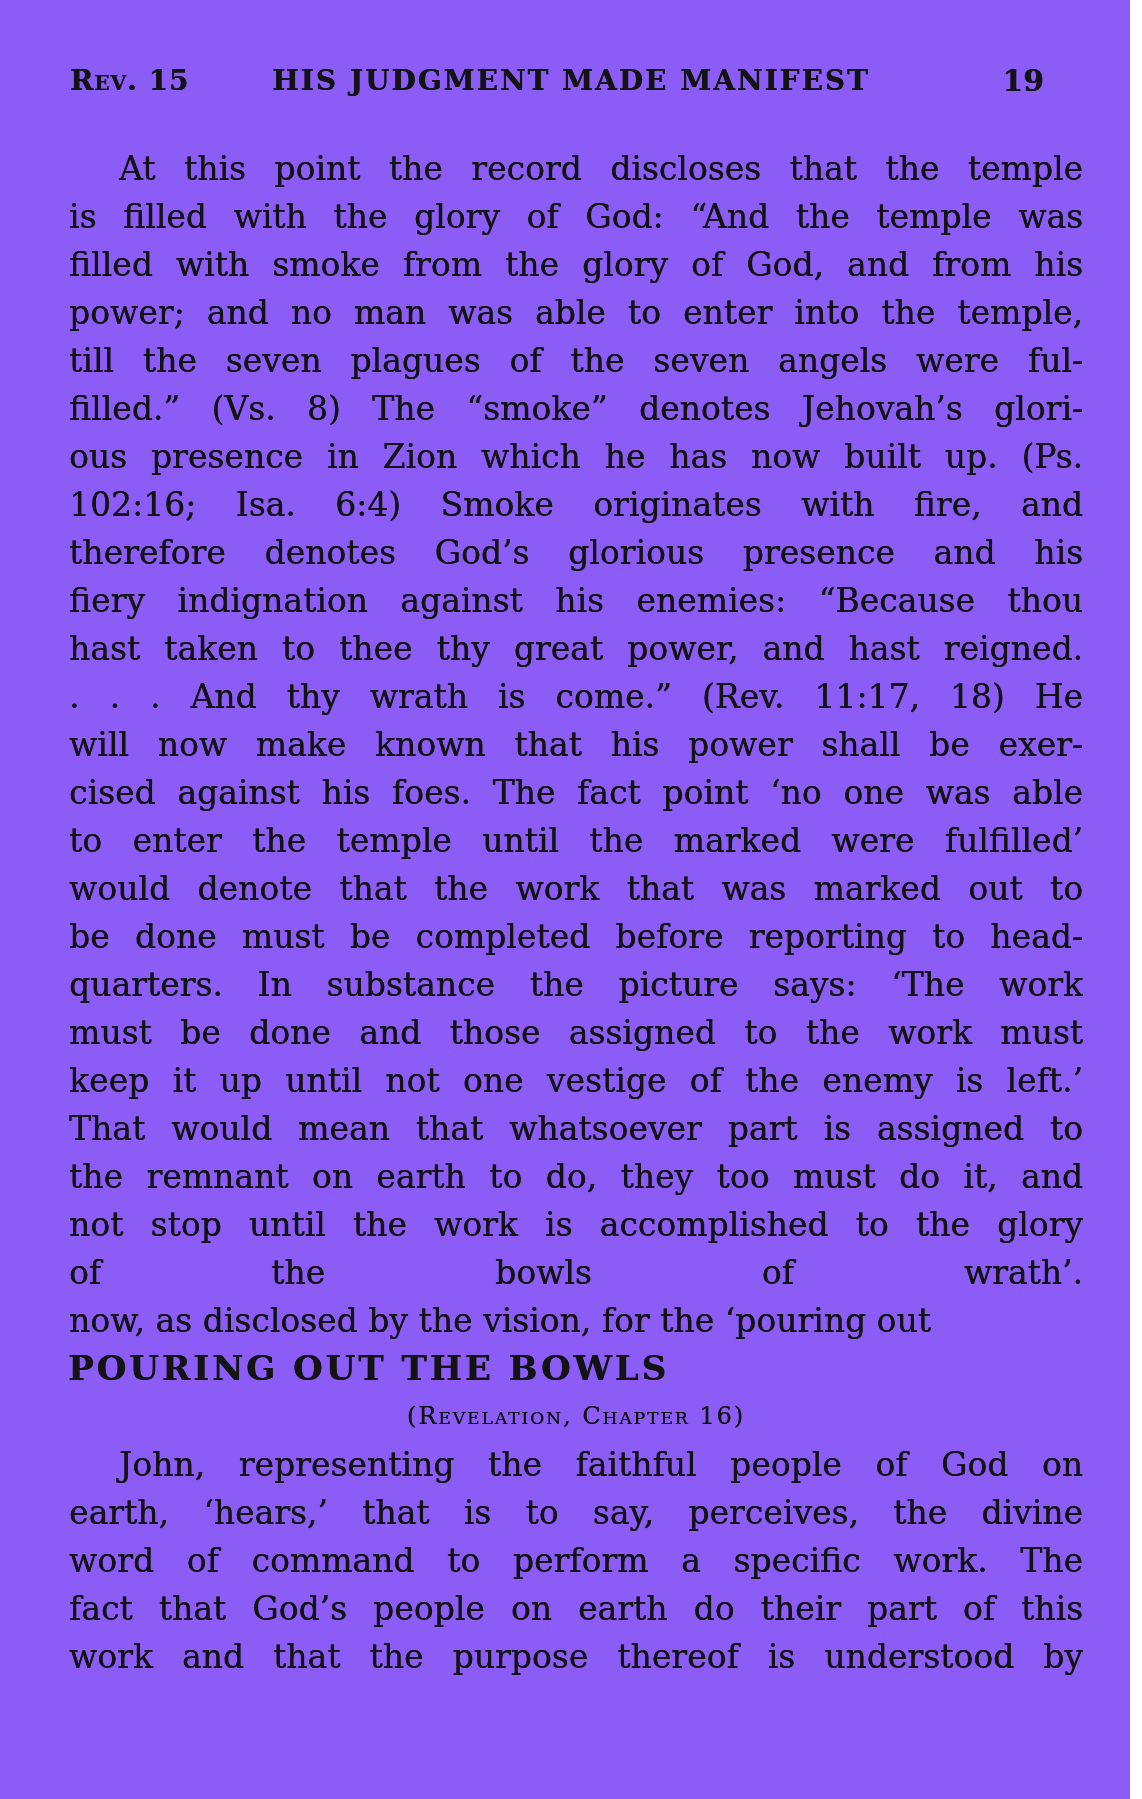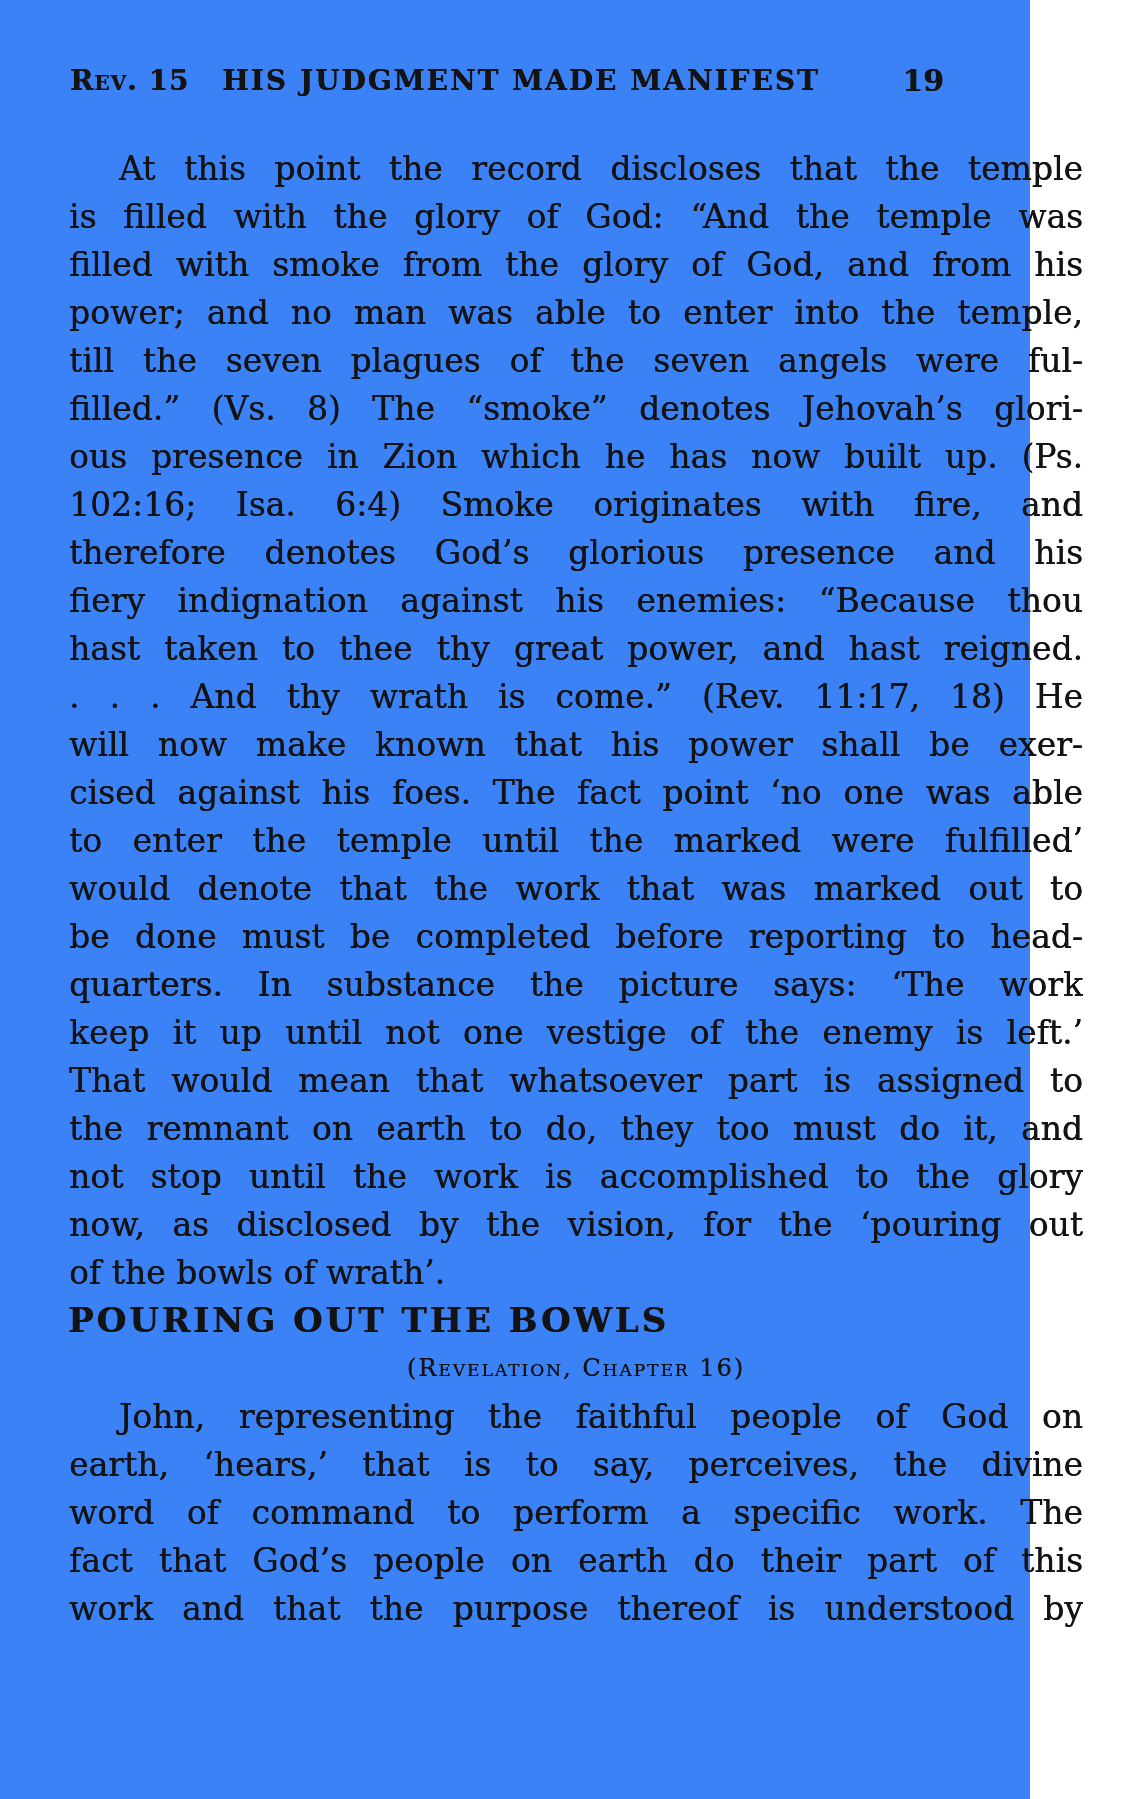"Rev. 15" .page { background: #3b82f6 -> #8b5cf6; width: 1030px -> 1130px }
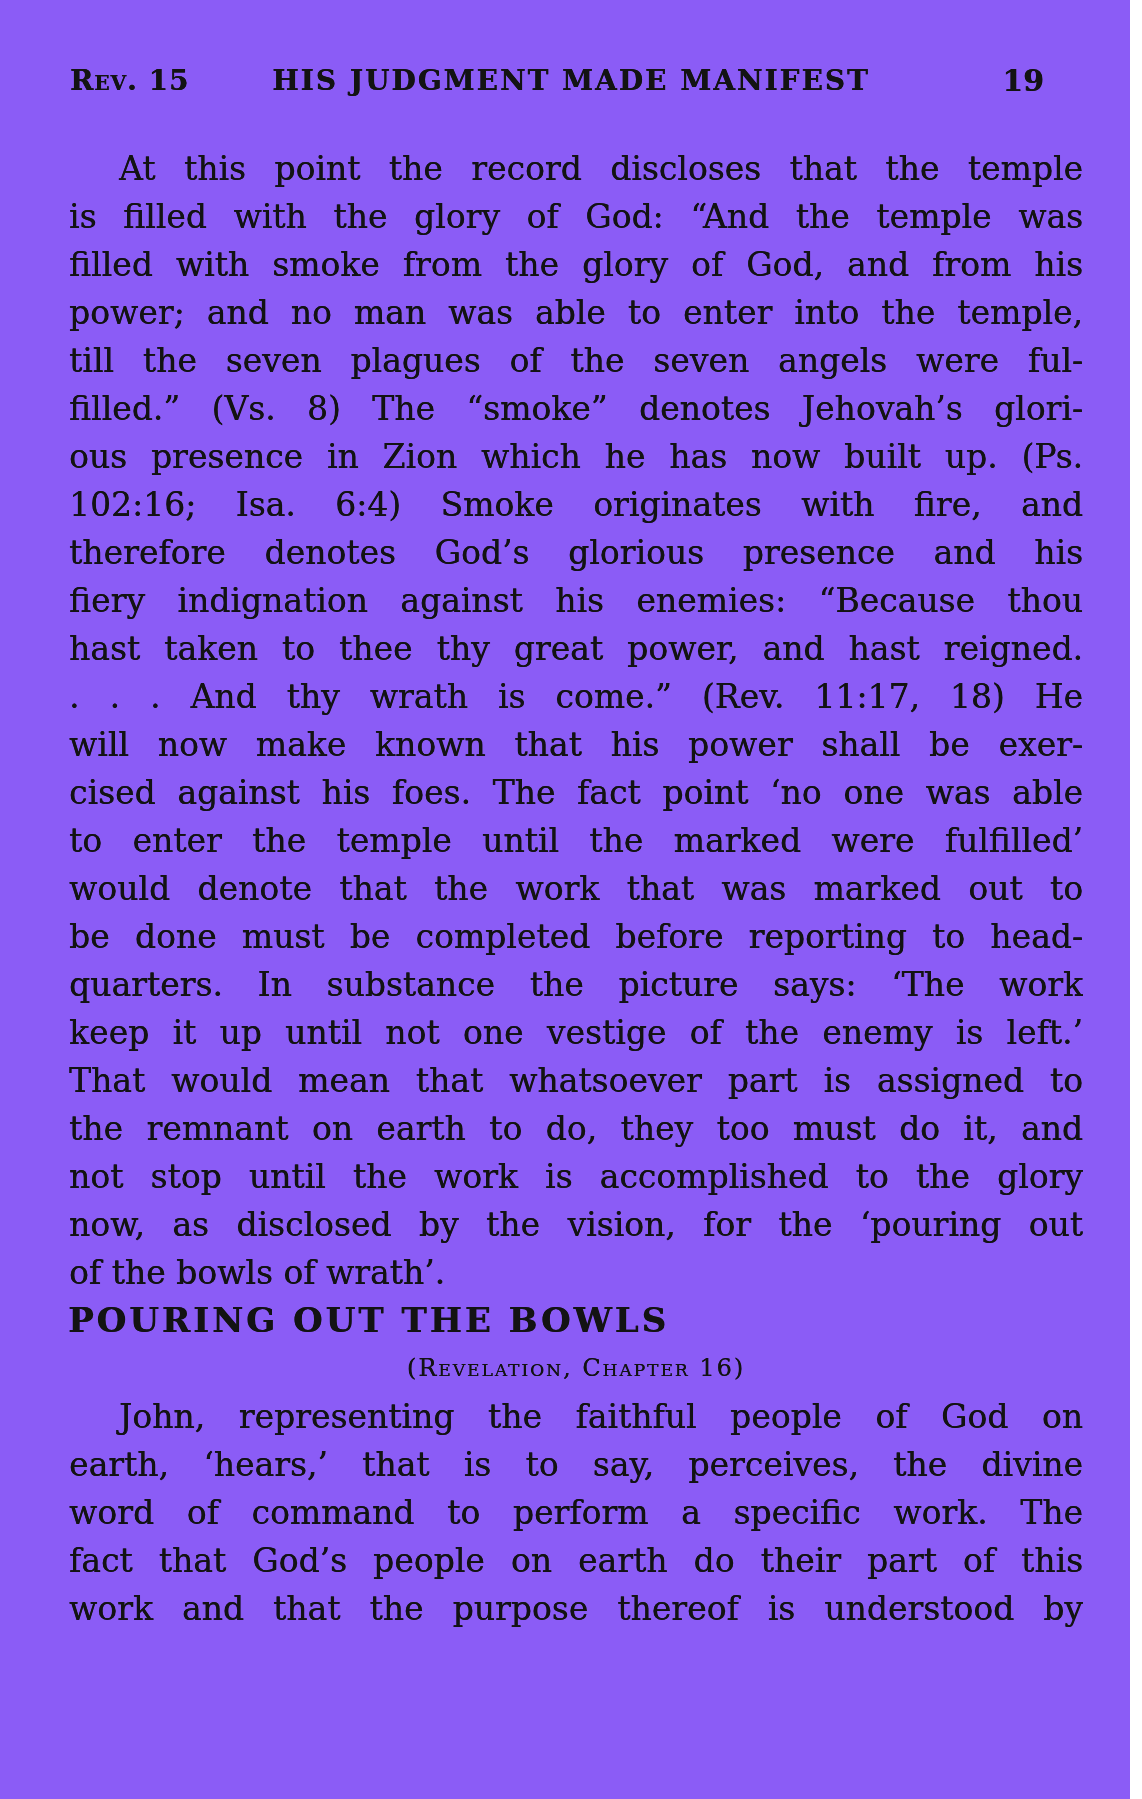"must be done and those" div.line { html: none -> <div>must be done and those assigned to the work must</div> }
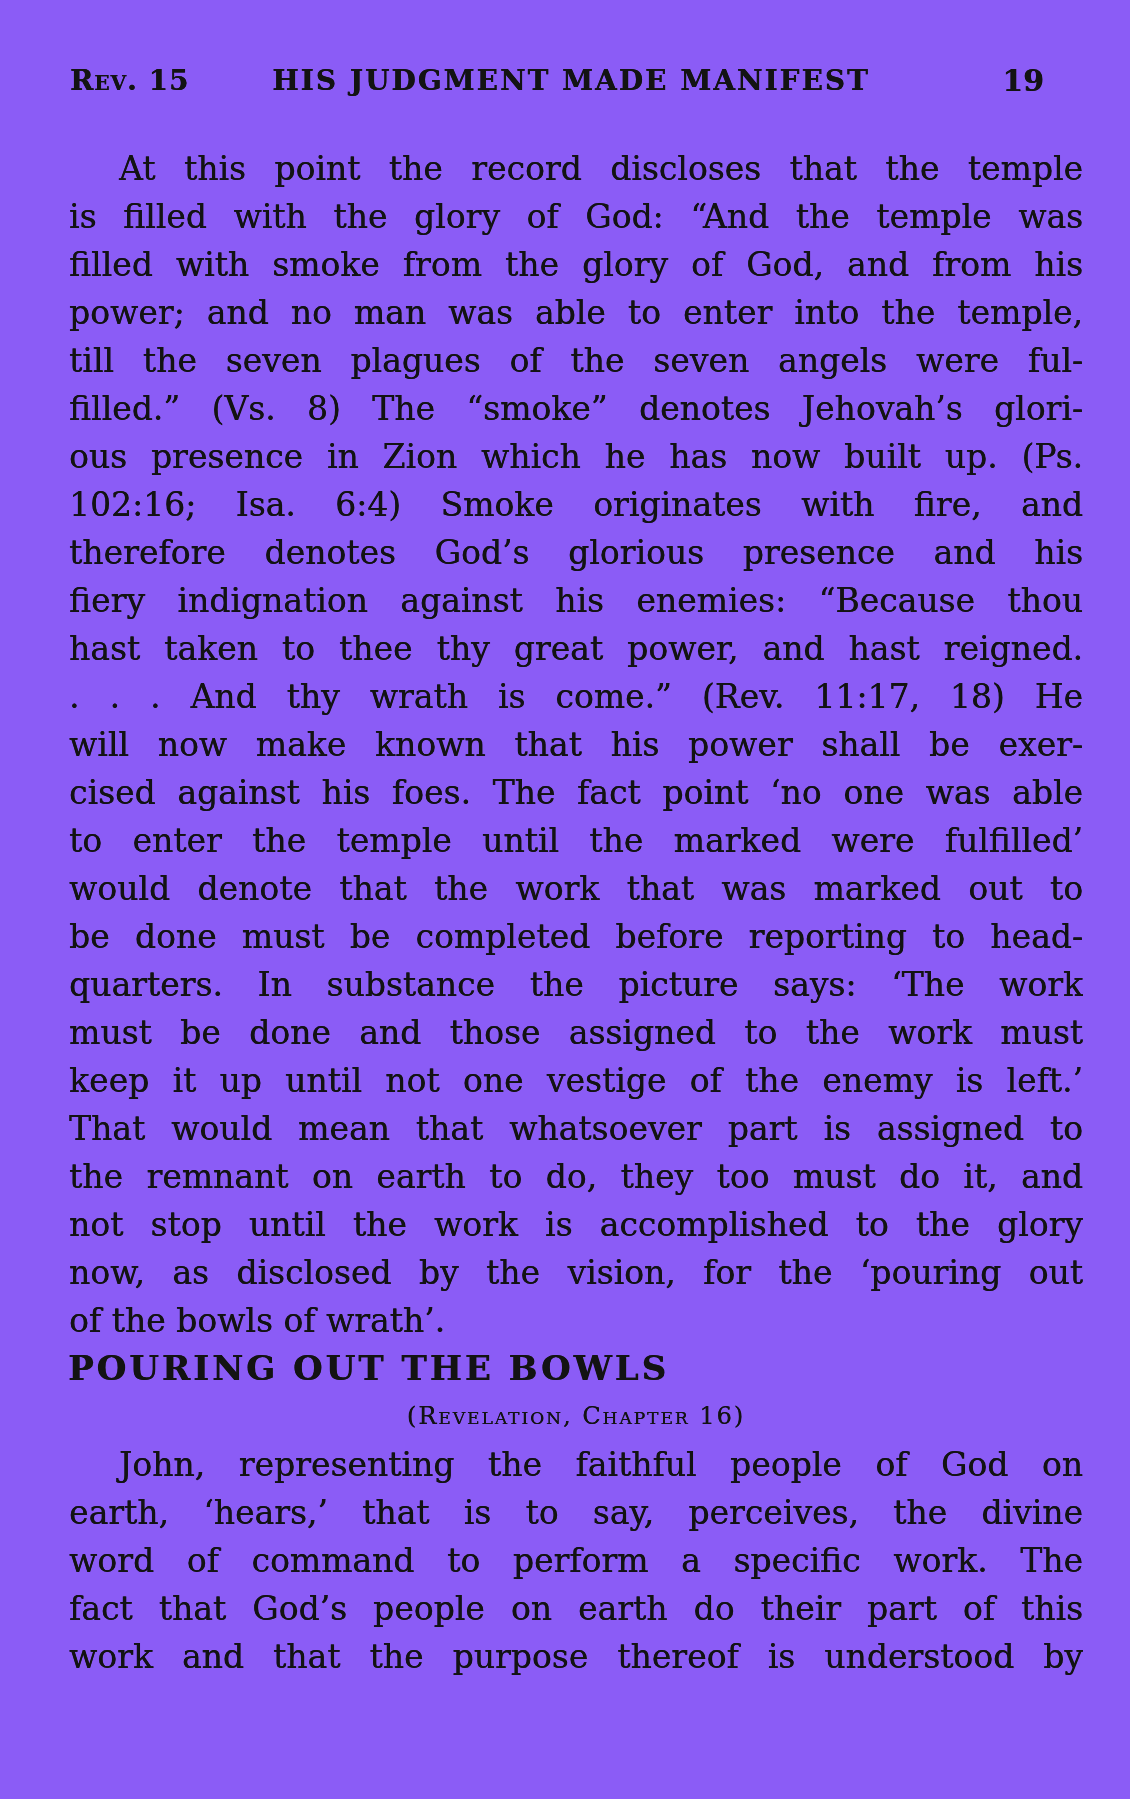"now, as disclosed by the" div.line { order: before "of the bowls of wrath’." -> after "of the bowls of wrath’." }
